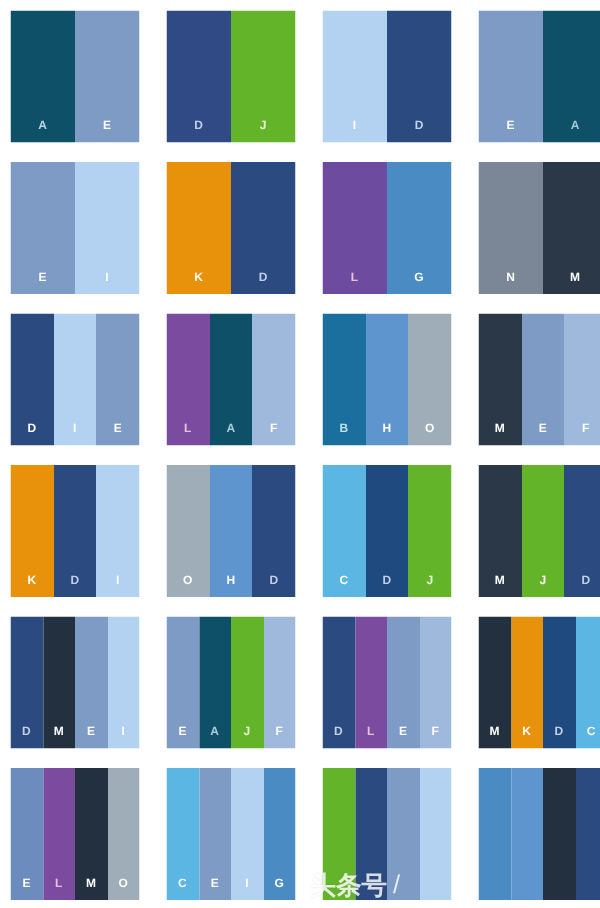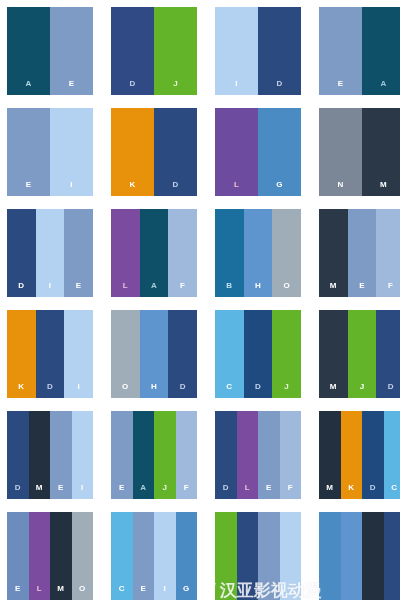"头条号" span.wm-text { html: none -> <span>头条号</span> }
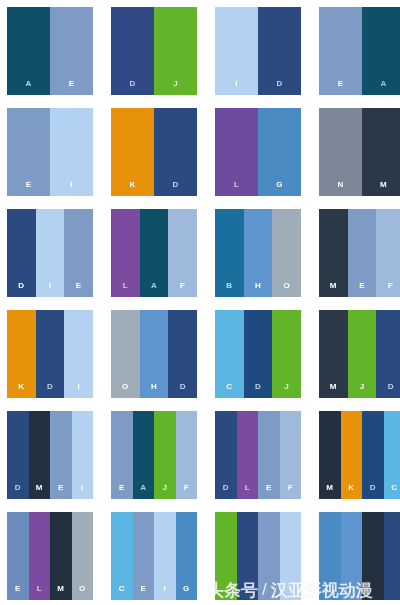"汉亚影视动漫" span.wm-text { html: <span>汉亚影视动漫</span> -> none }
